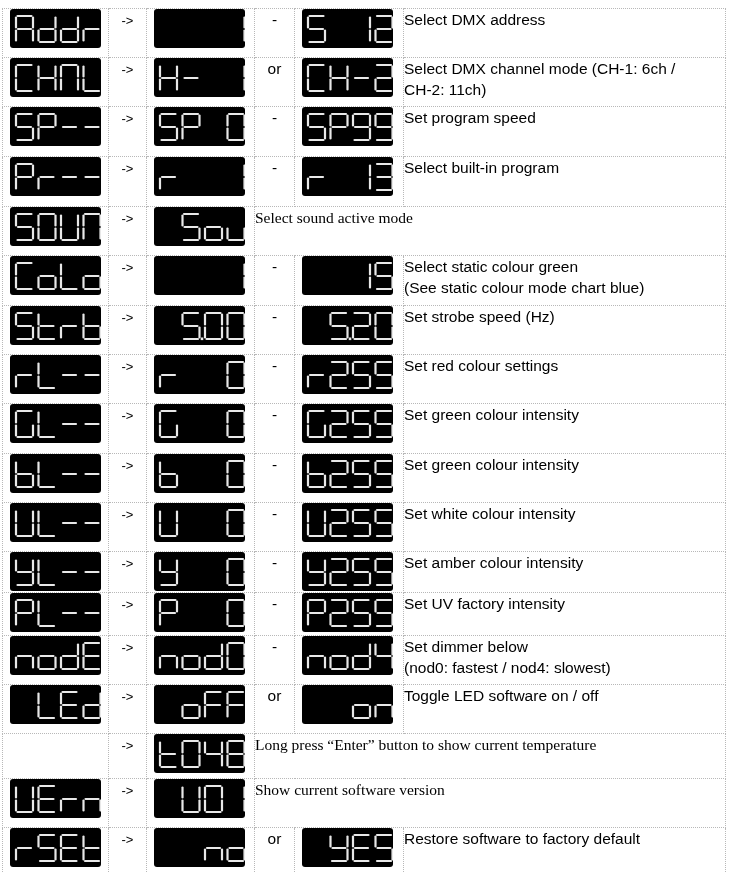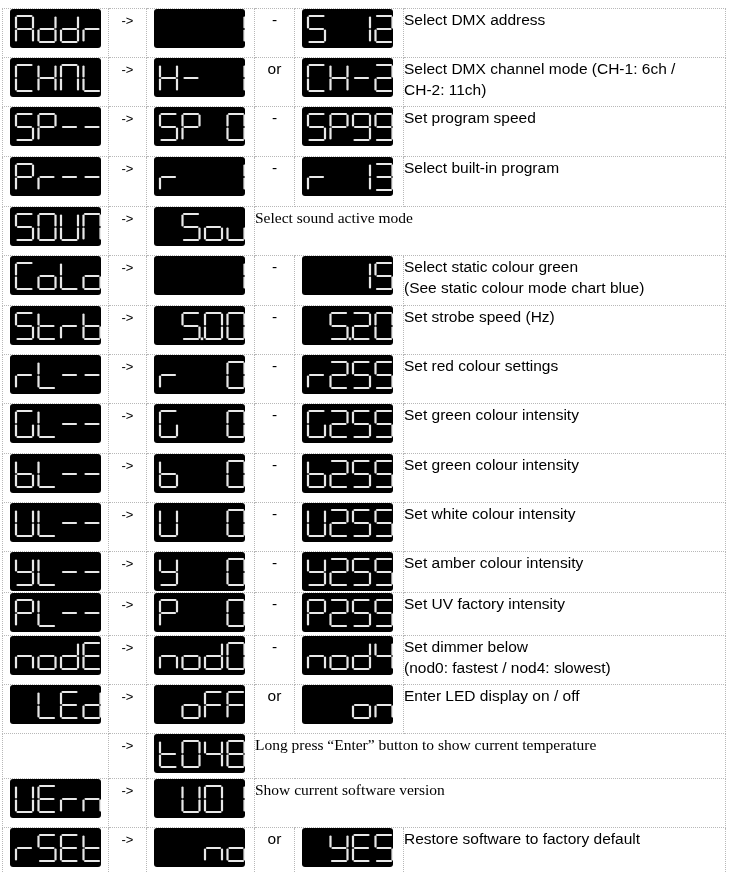"Enter LED display on /" div { text: Enter LED display -> Toggle LED software }
